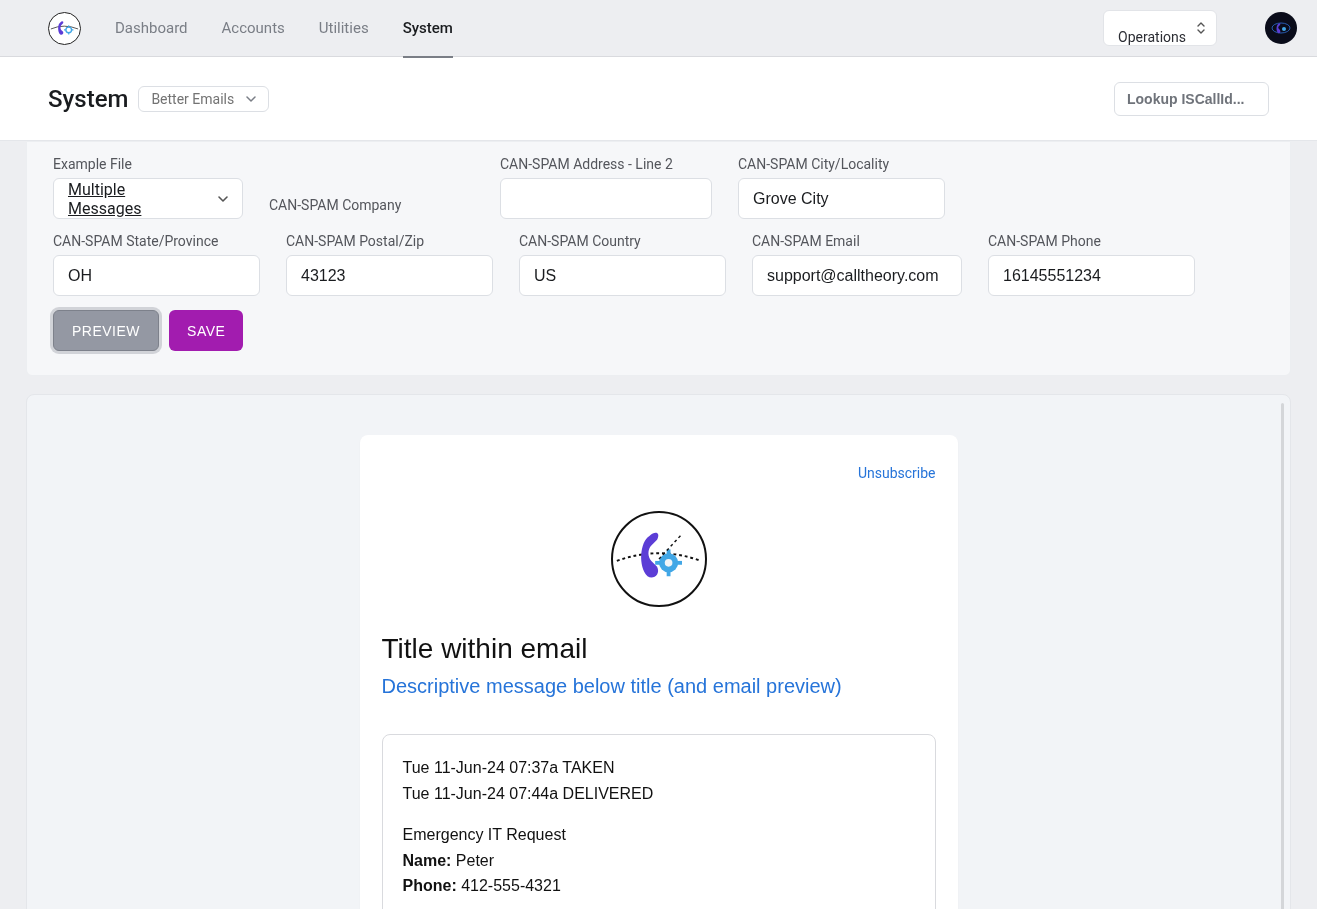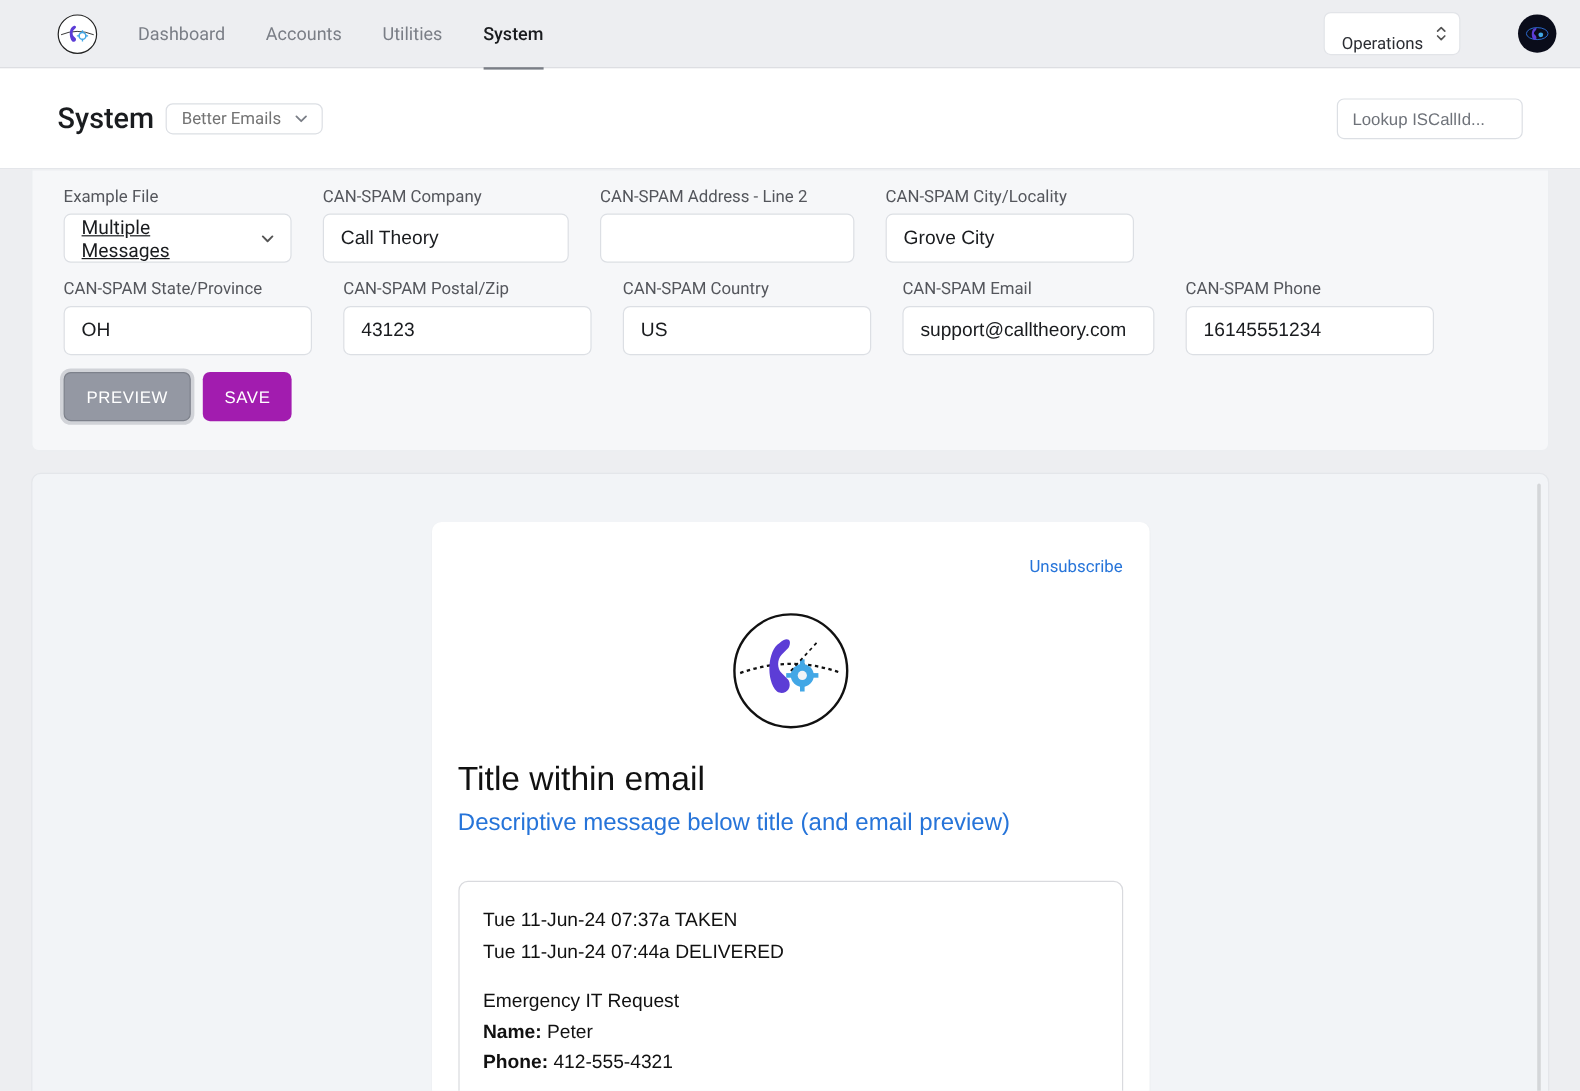"Lookup ISCallId..." .lookup-input { font-weight: none -> bold }
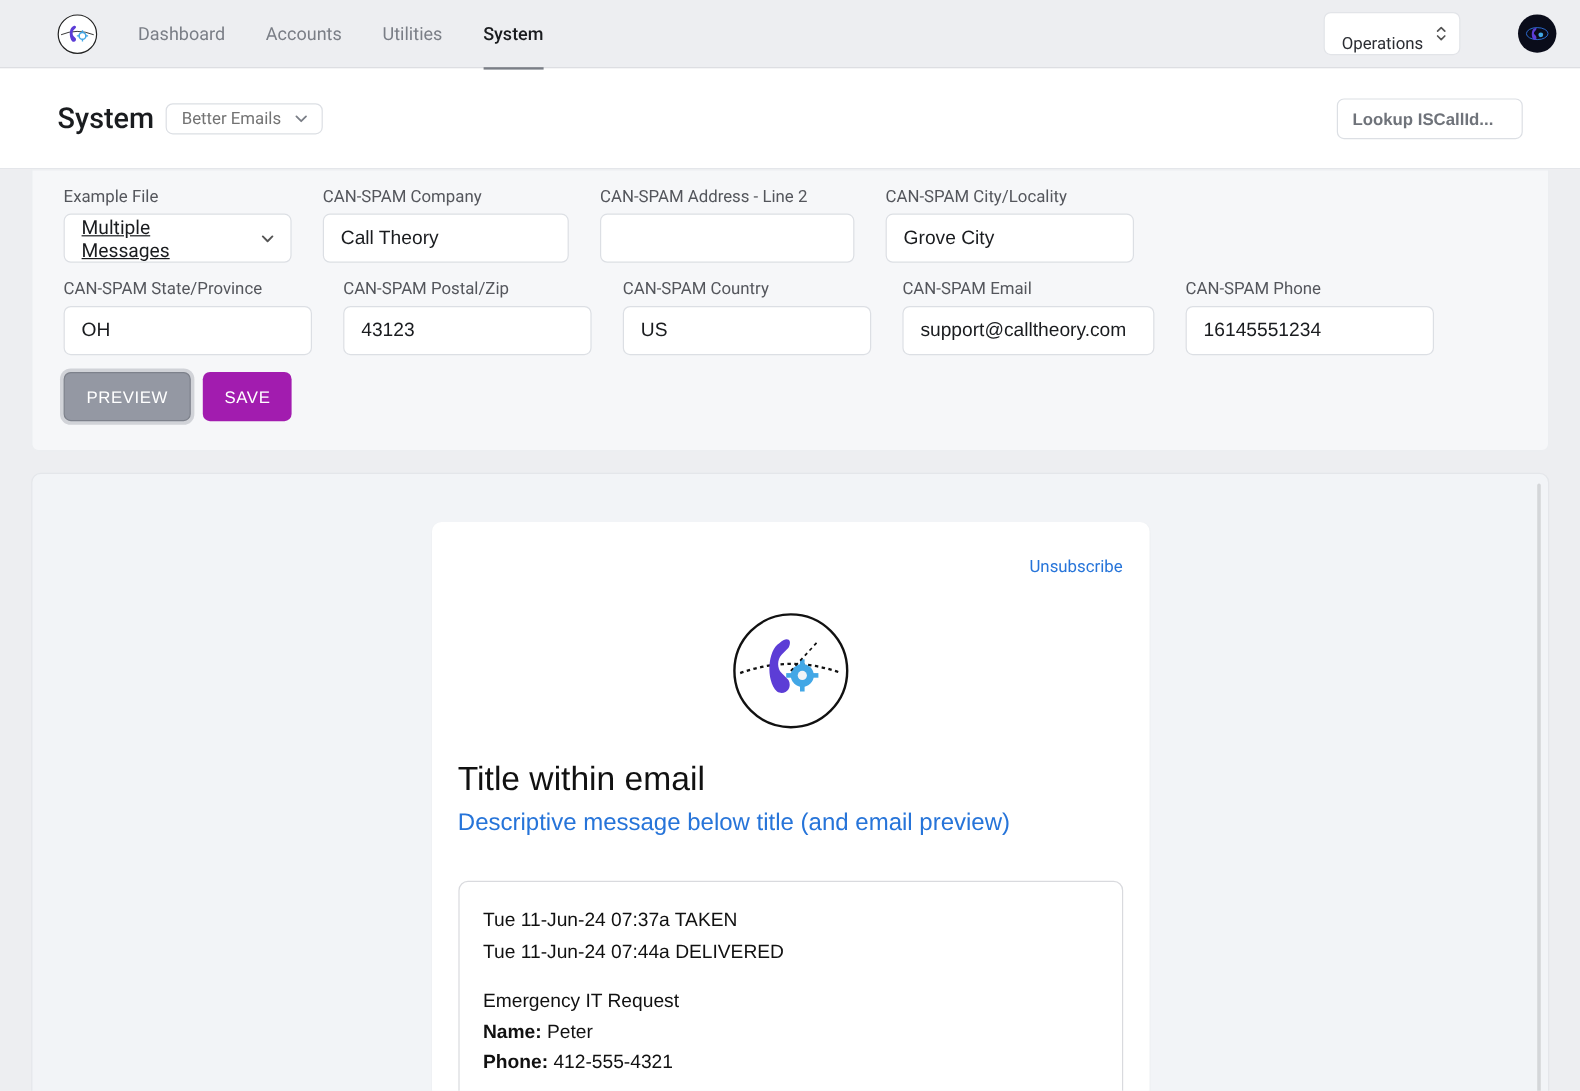"Call Theory" input.text-input { html: <input> -> none }
